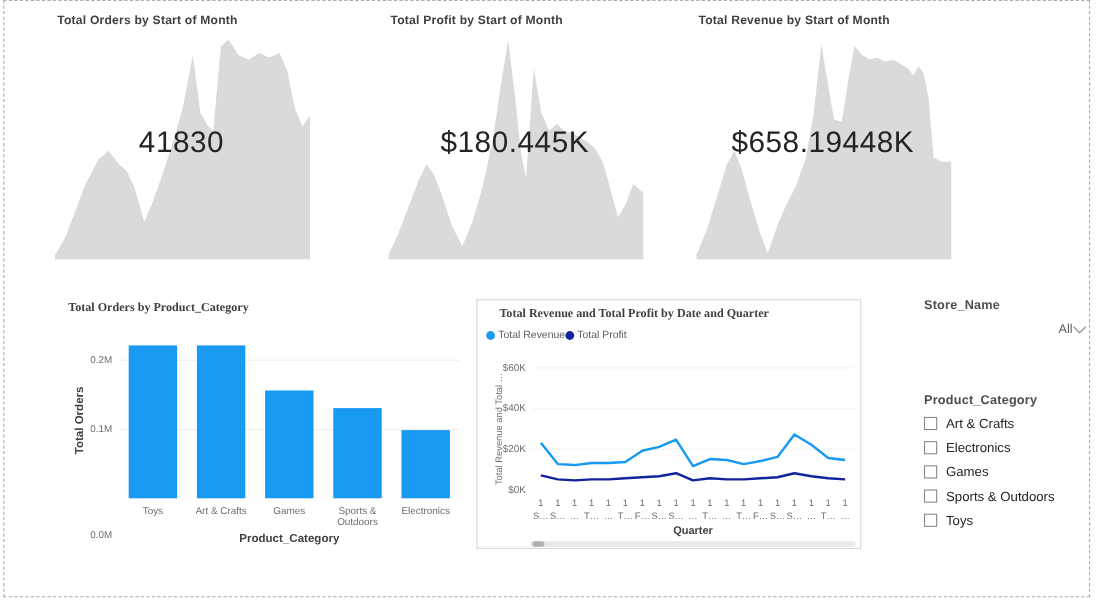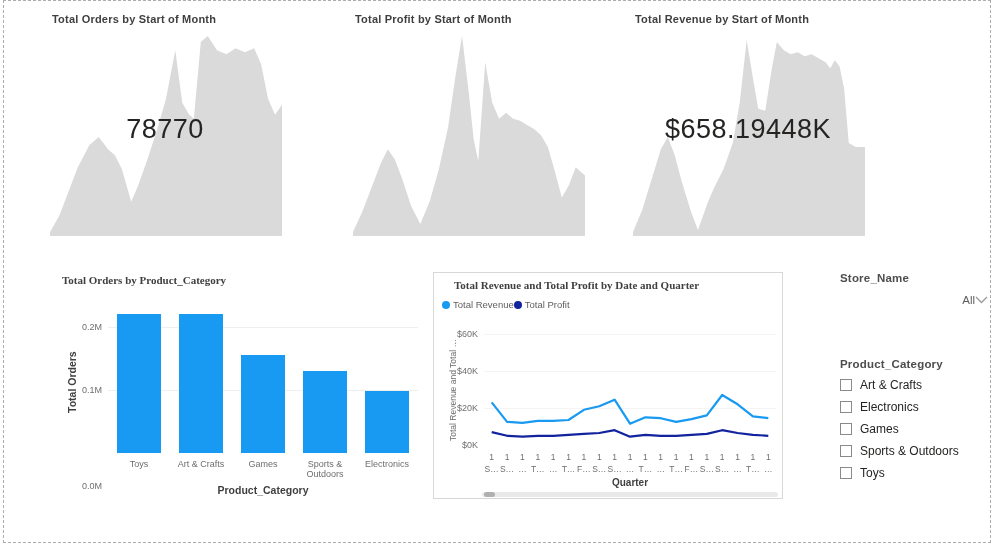"78770" div.card-value { text: 78770 -> 41830 }
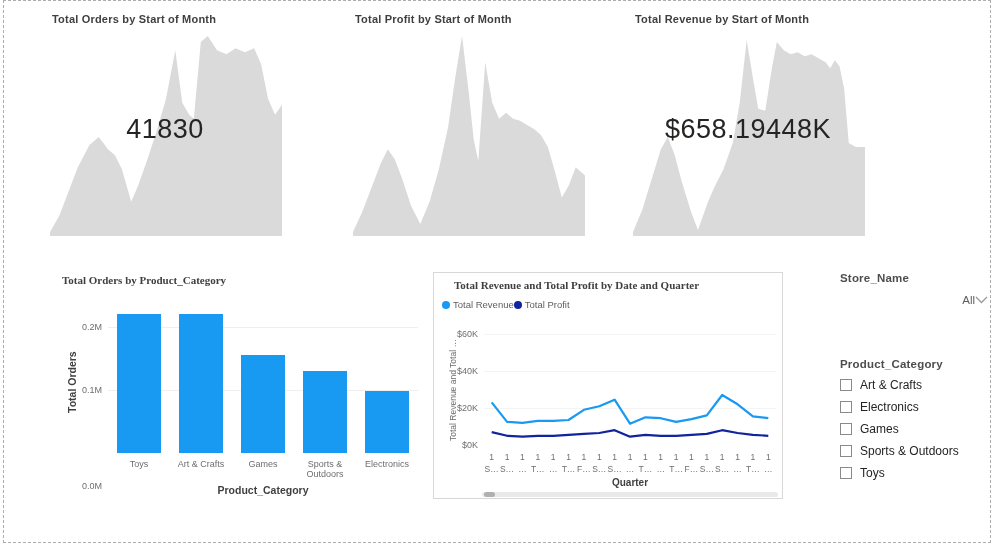"$180.445K" div.card-value { html: none -> <div>$180.445K</div> }
